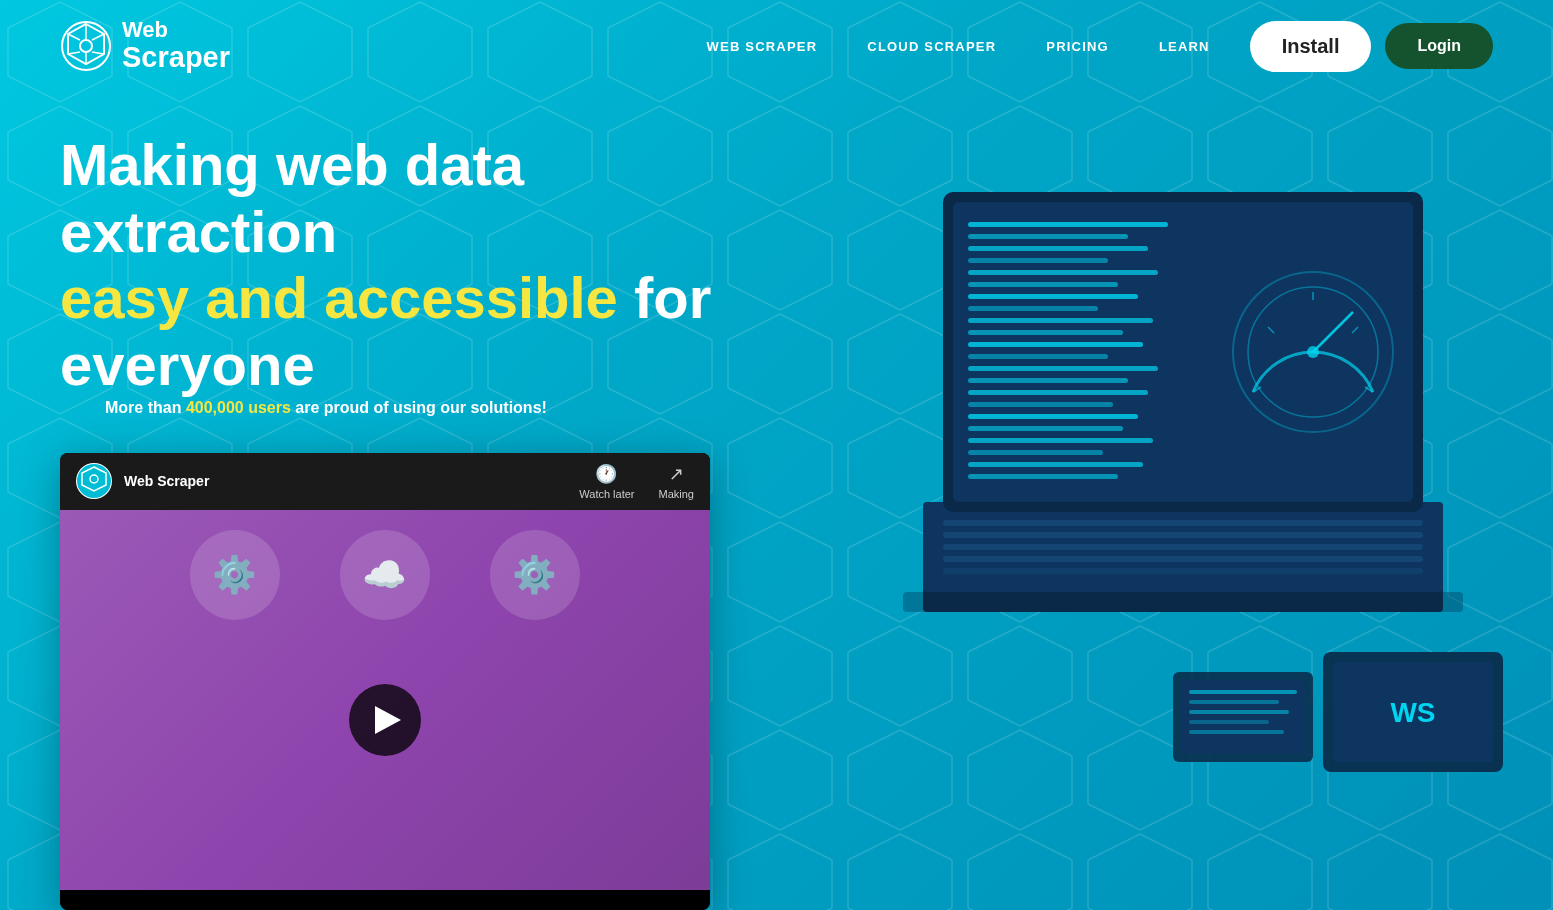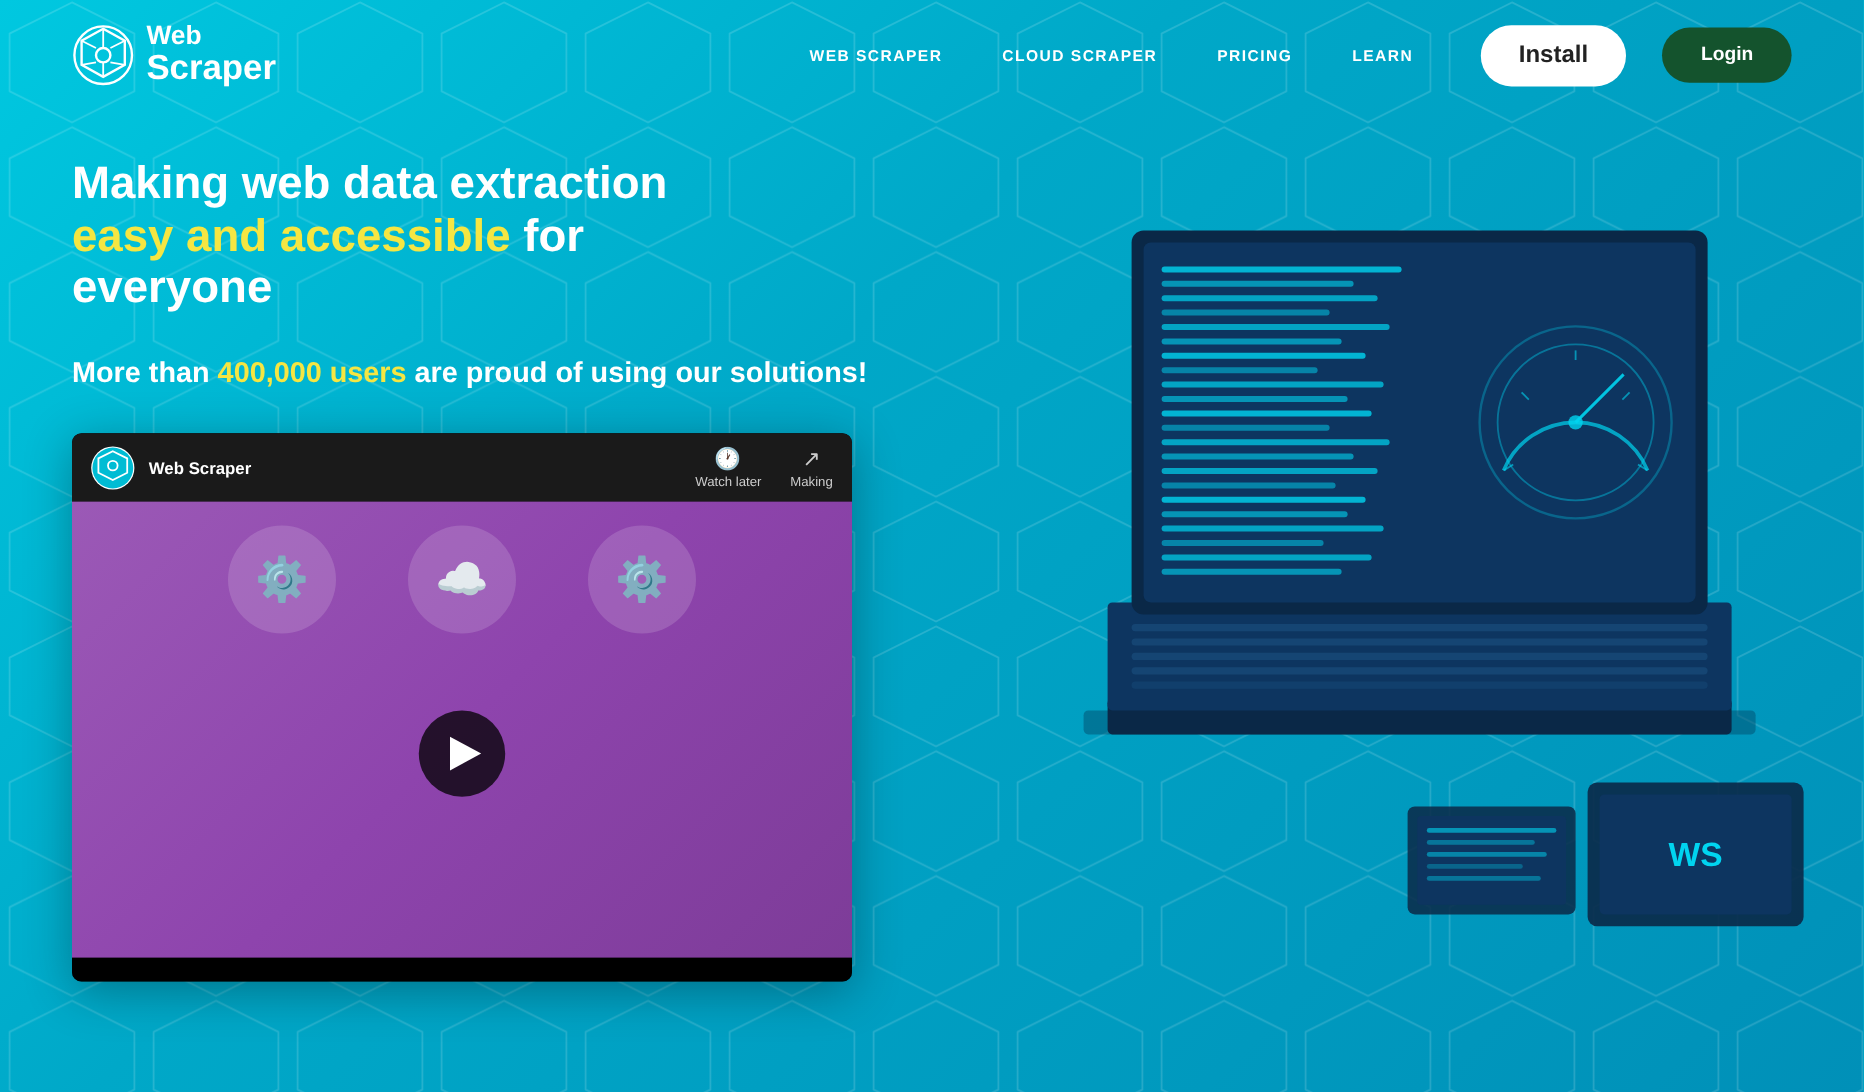"Web" nav { gap: 16px -> 0 }
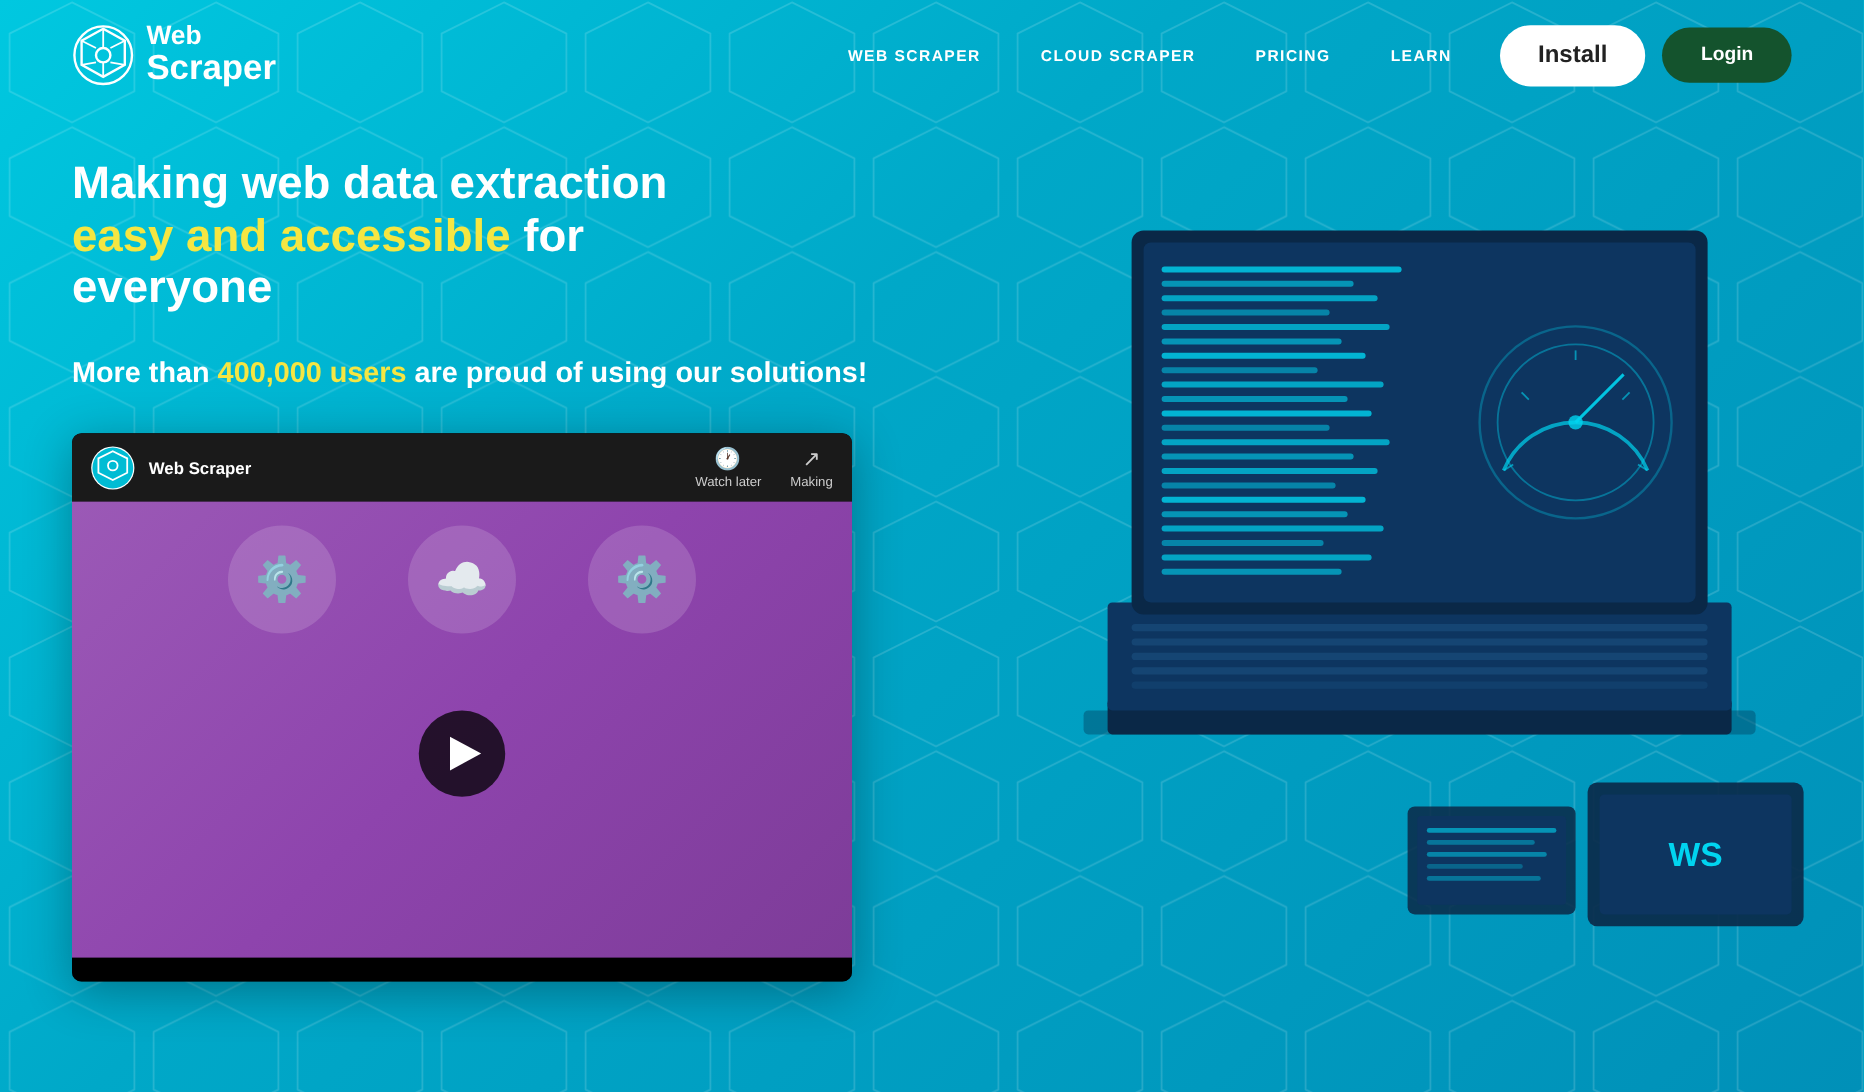"Making web data extraction" .hero-title { font-size: 38px -> 58px; margin-bottom: 34px -> 0 }
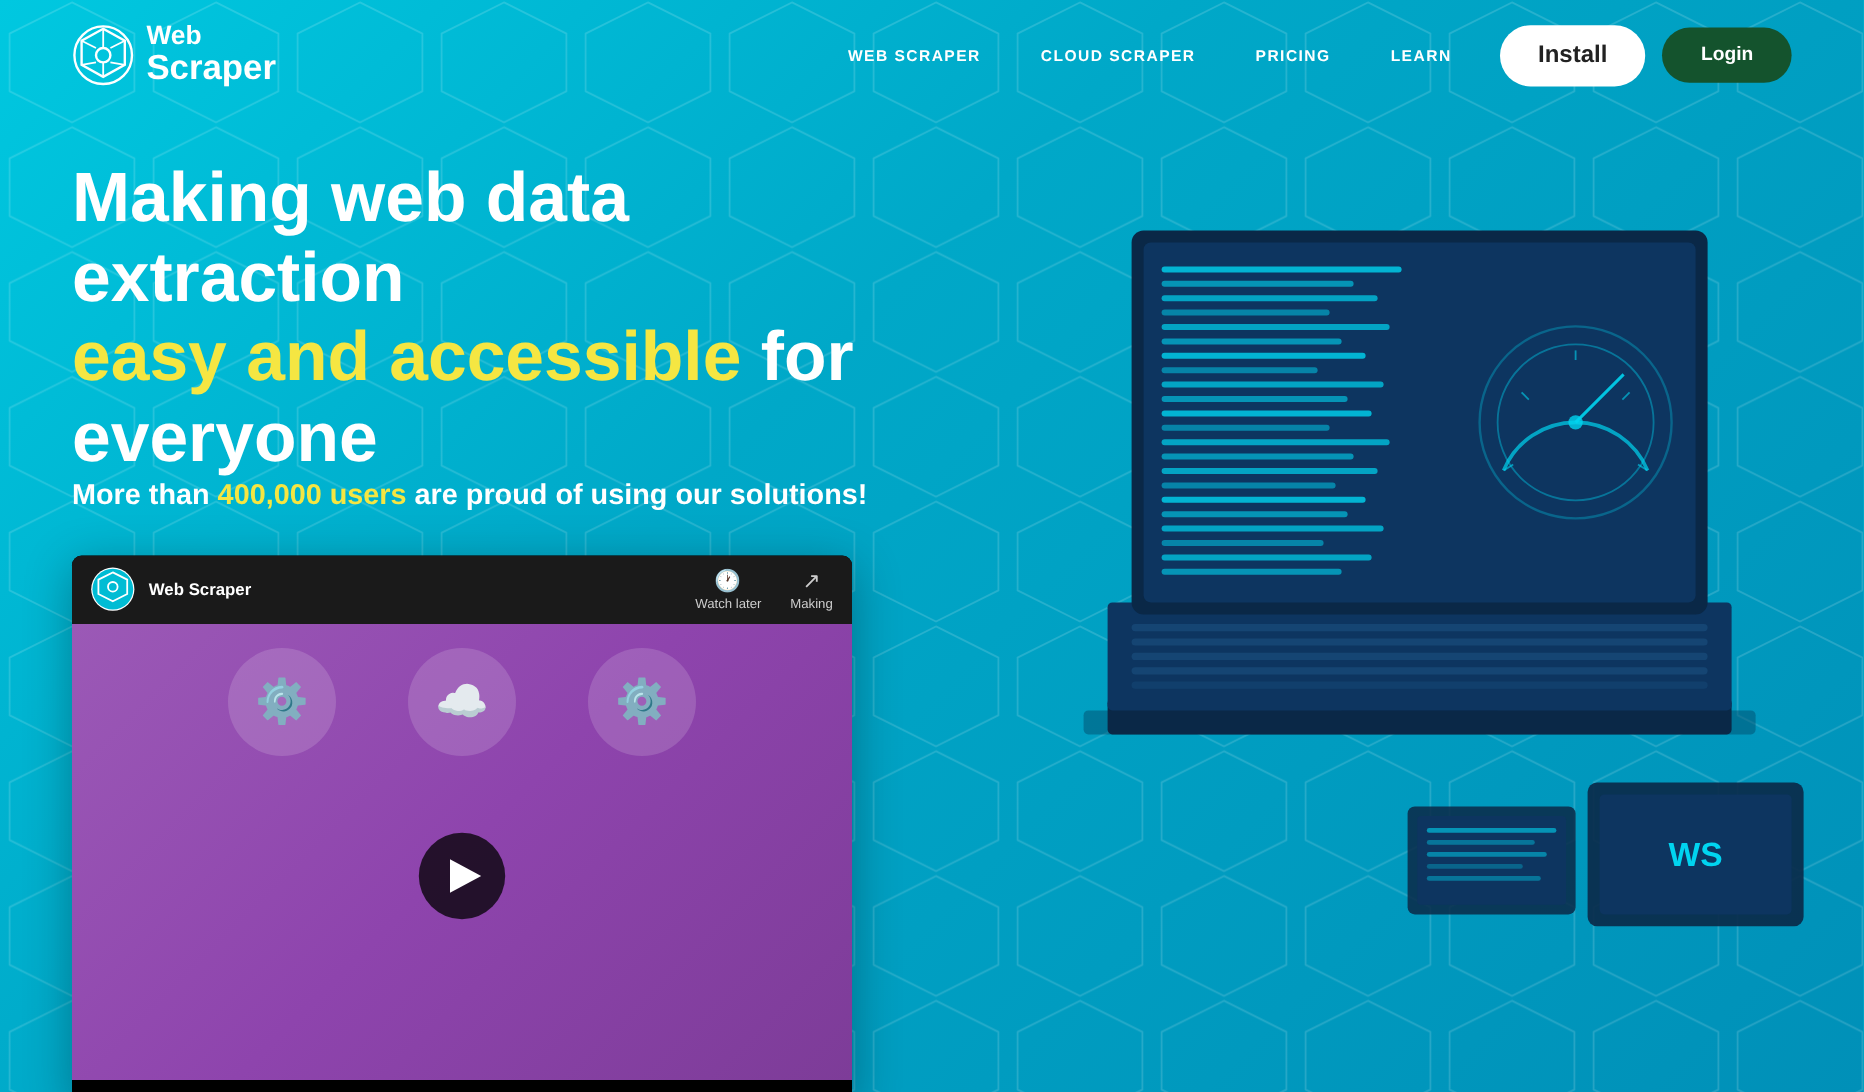"More than 400,000 users are" .hero-subtitle { font-size: 24px -> 16px; margin-left: none -> 45px }
